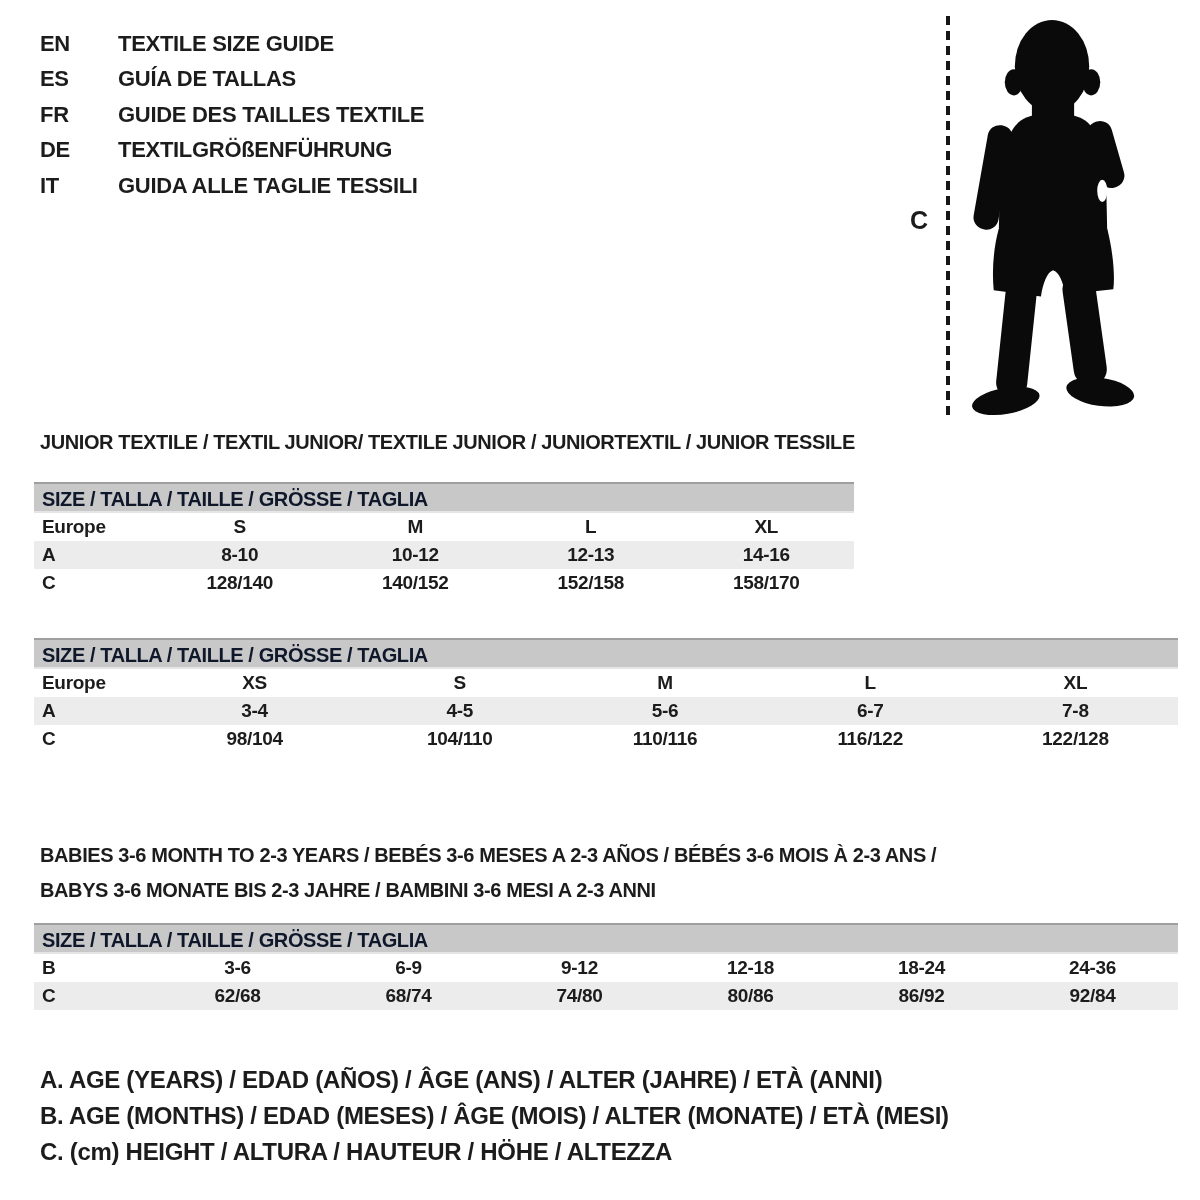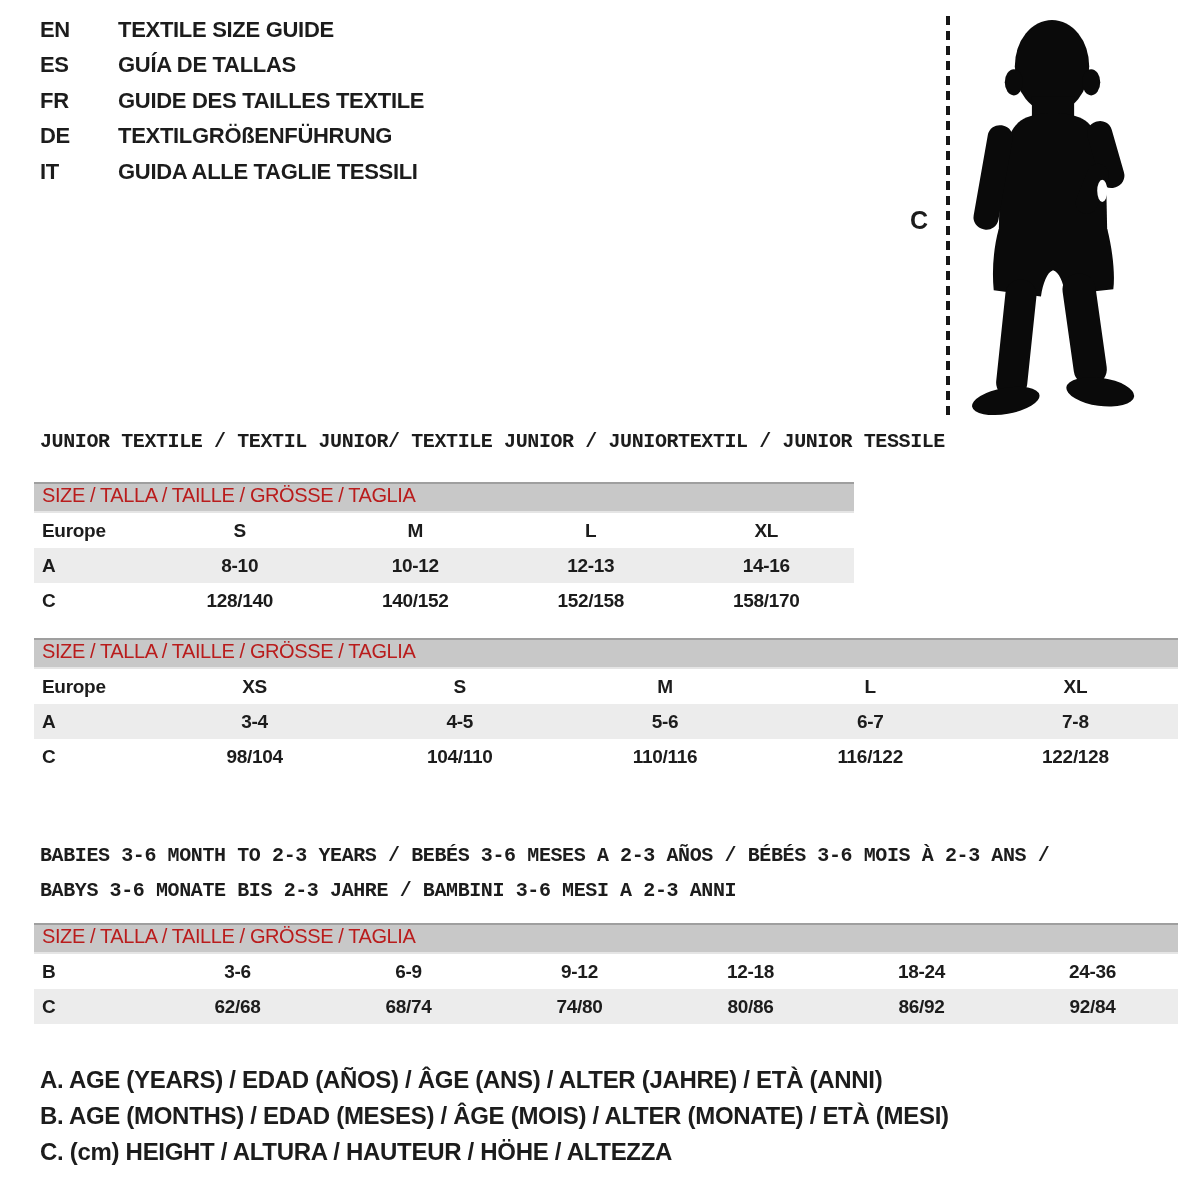"EN" .lang-list { top: 12px -> 26px }
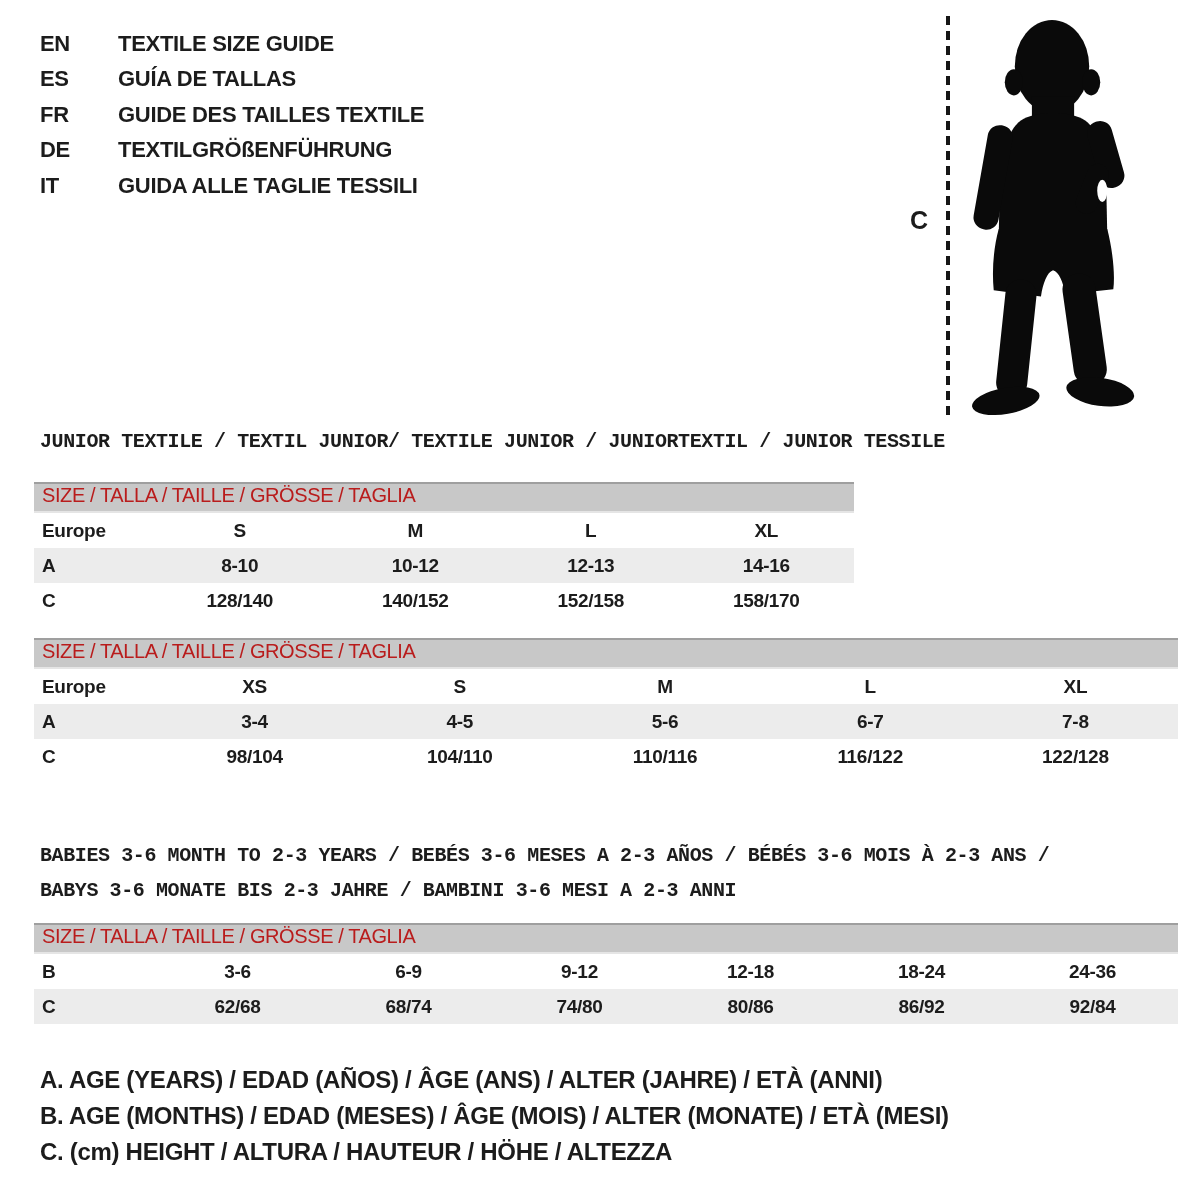"JUNIOR TEXTILE / TEXTIL JUNIOR/" .sec-heading { font-family: Liberation Mono, monospace -> none }
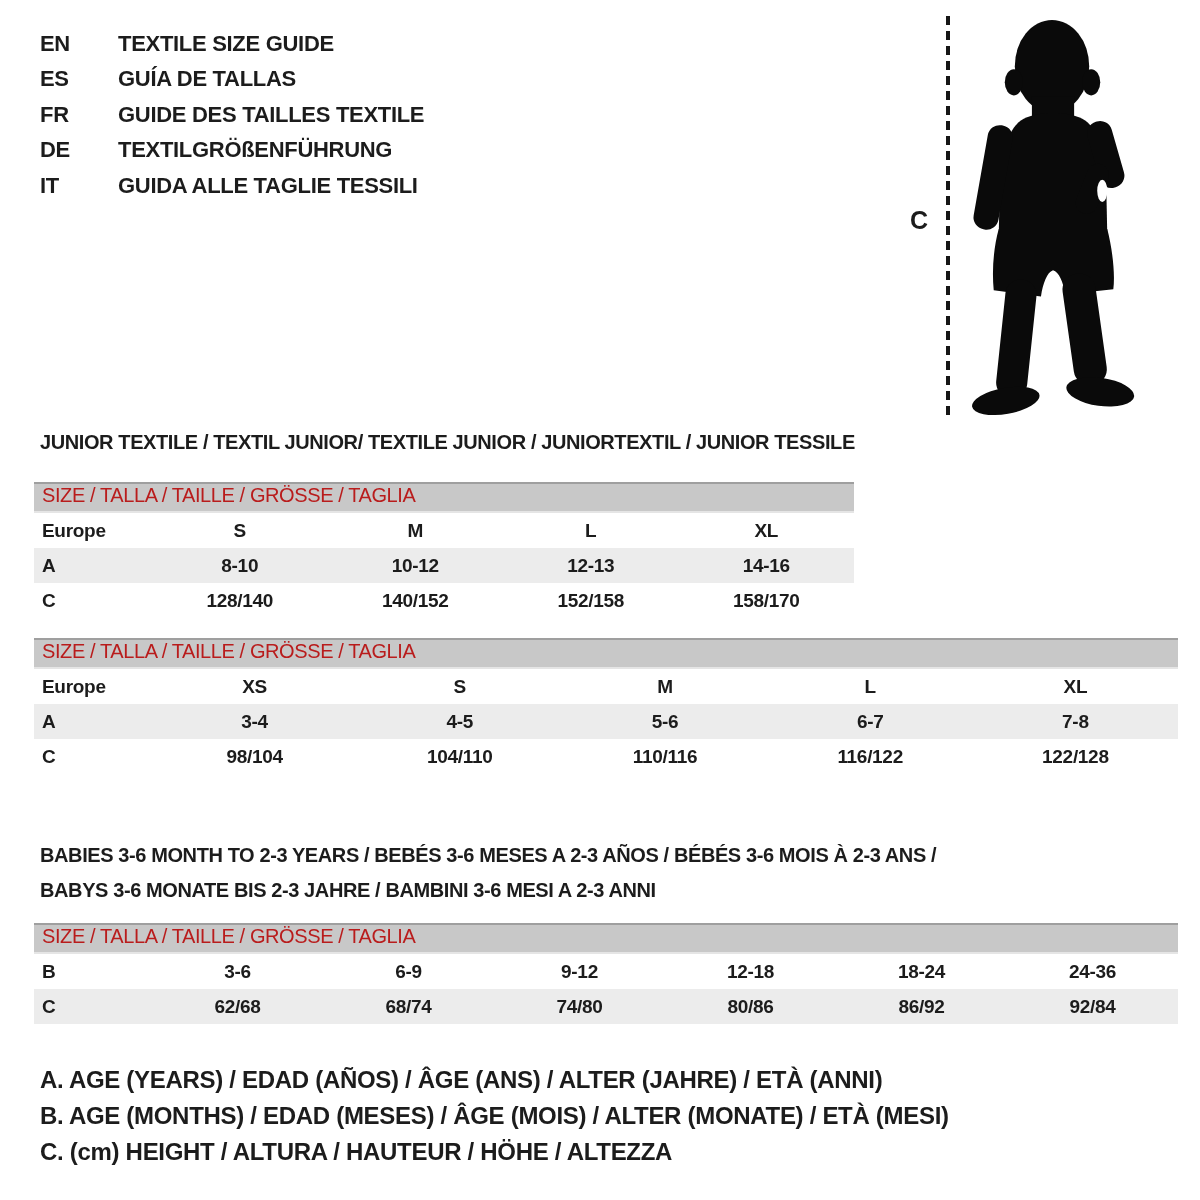"SIZE / TALLA / TAILLE" .size-bar { align-items: flex-start -> flex-end; color: #b91c1c -> #0f172a; font-weight: 400 -> 700 }
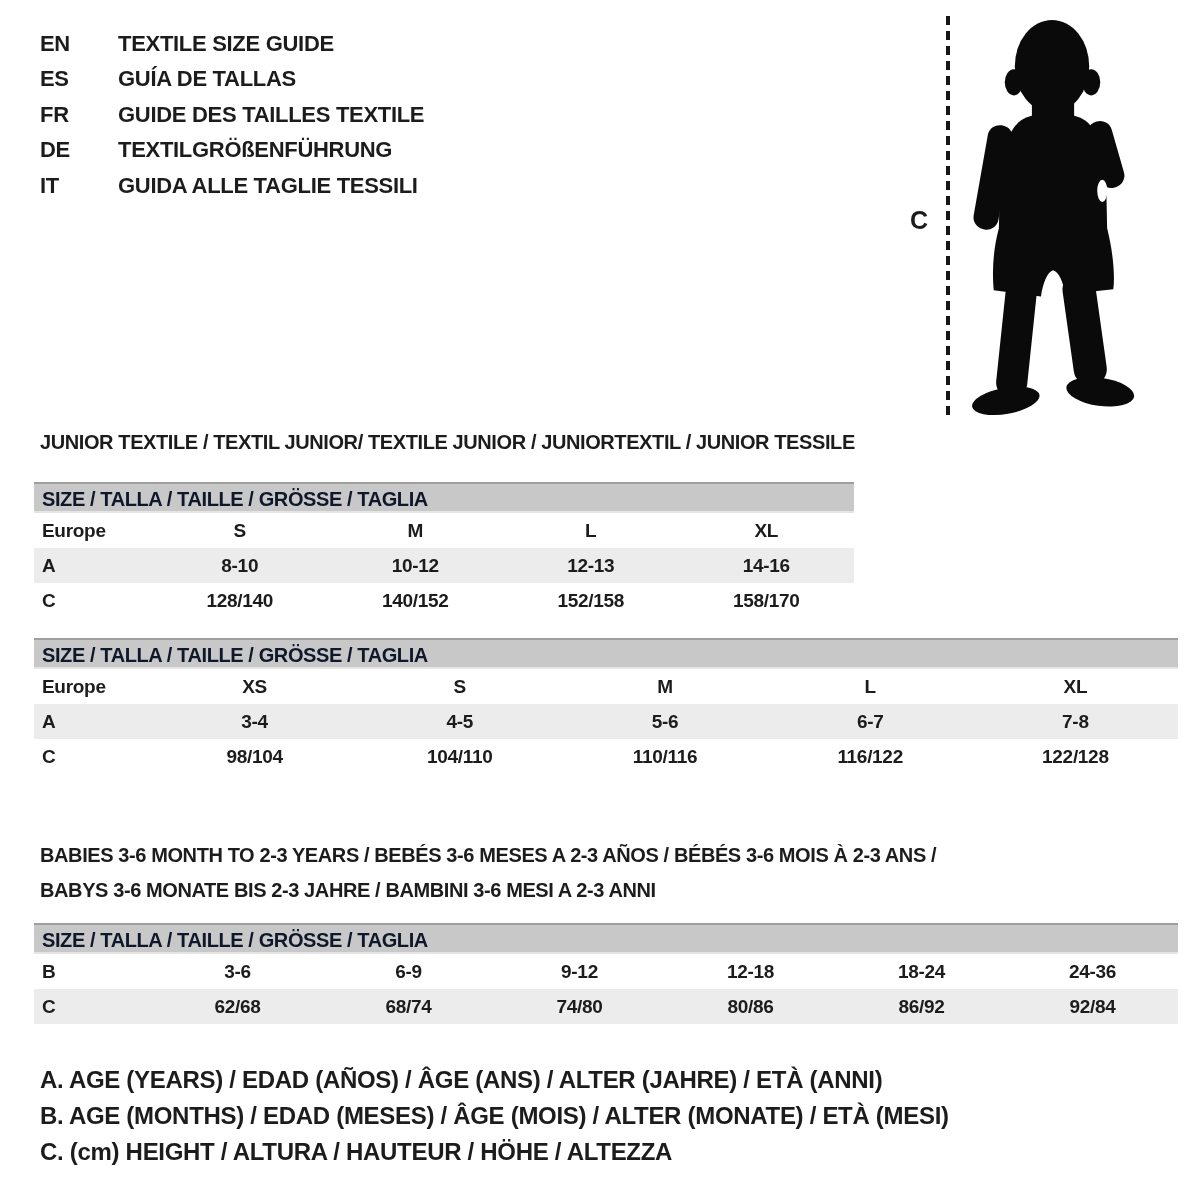"Europe" .size-table td { height: 35px -> 28px }
